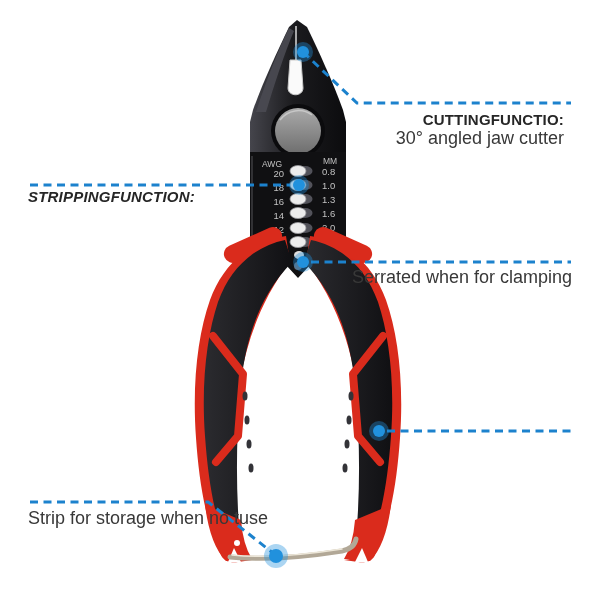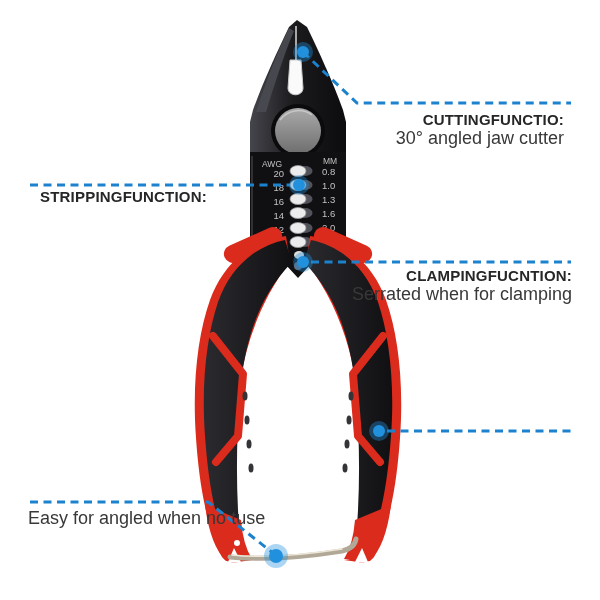"STRIPPINGFUNCTION:" div.callout { font-style: none -> italic; left: 40px -> 28px }
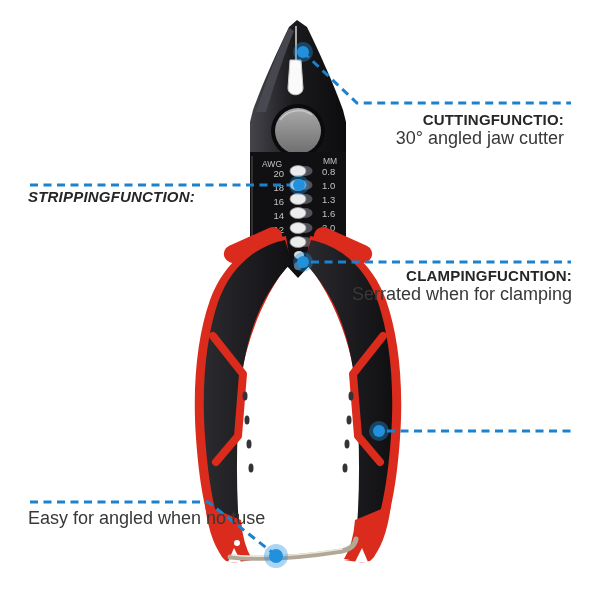"CLAMPINGFUCNTION:" div.callout-title { html: <div>CLAMPINGFUCNTION:</div> -> none }
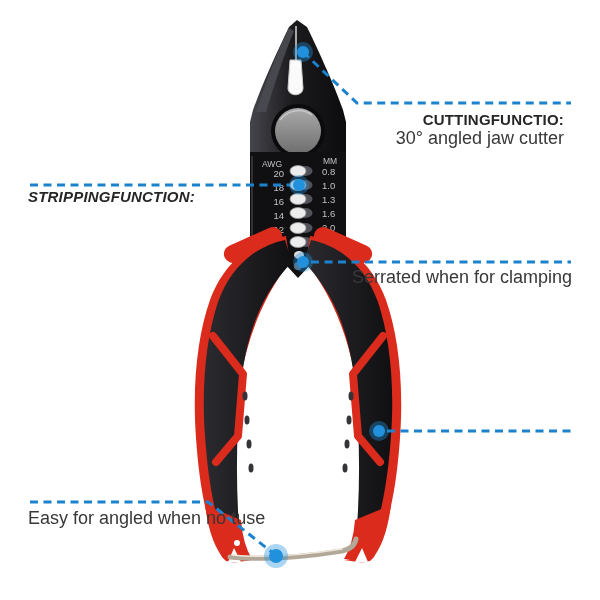"Easy for angled when no" div.callout-desc { text: Easy for angled -> Strip for storage }
